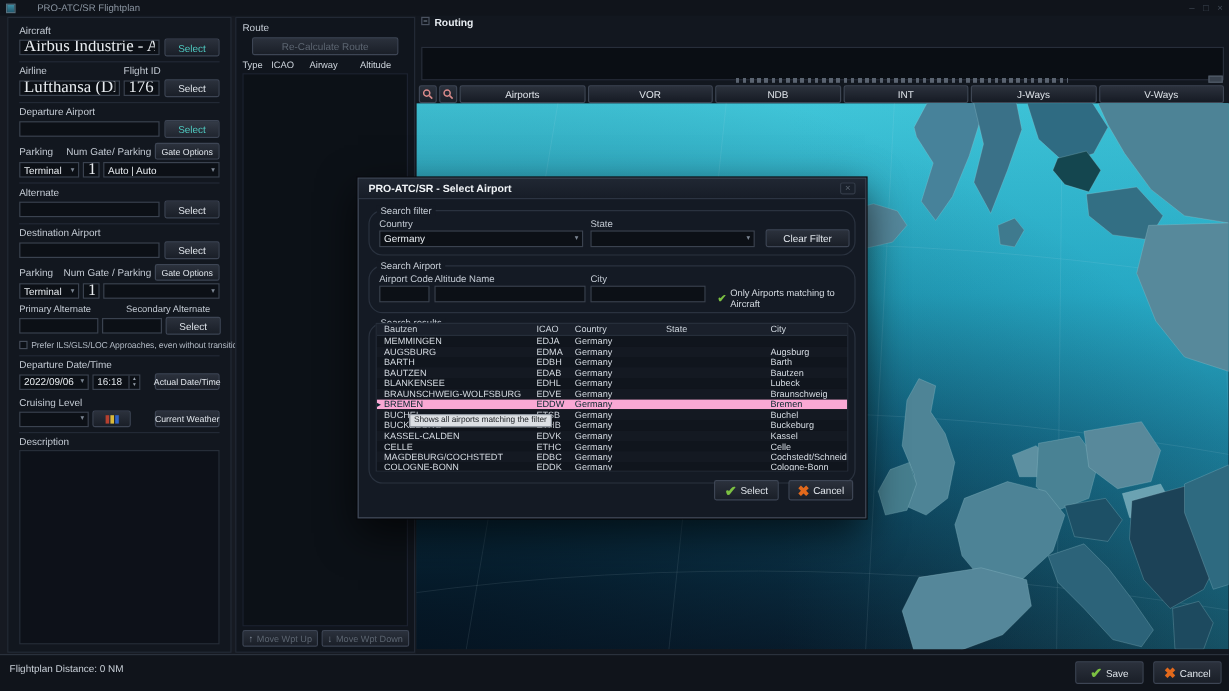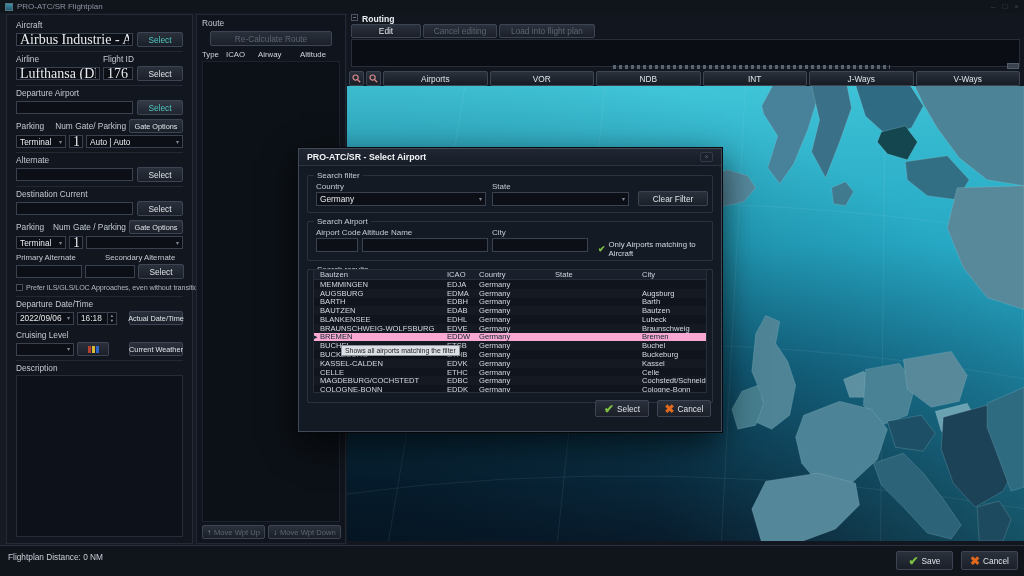"PRO-ATC/SR Flightplan" .titlebar { gap: 4px -> 18px }
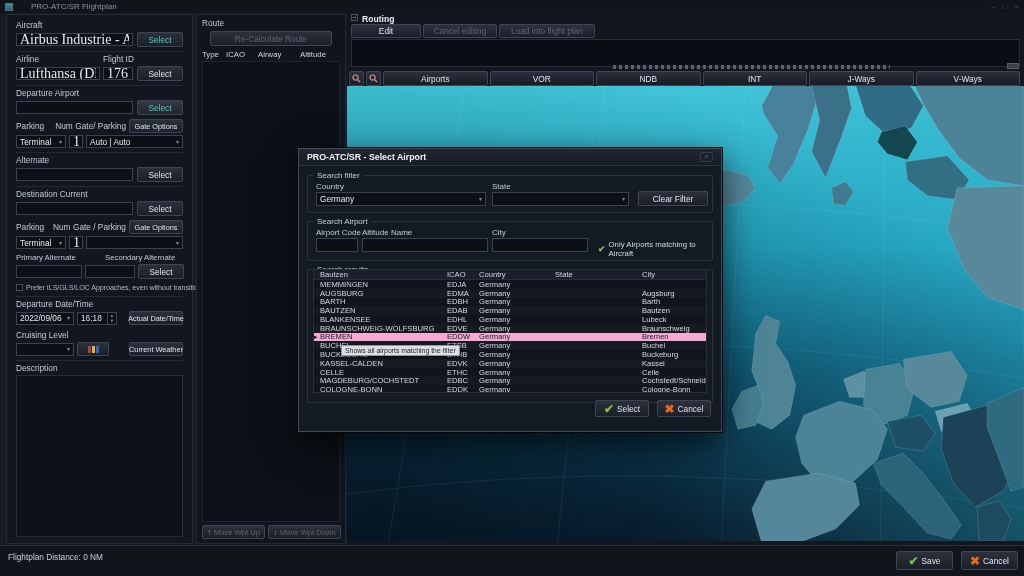"Edit" div.routing-btns { html: <div> <button>Edit</button> <button>Cancel editing</button> <button>Load into flight plan</button> </div> -> none }
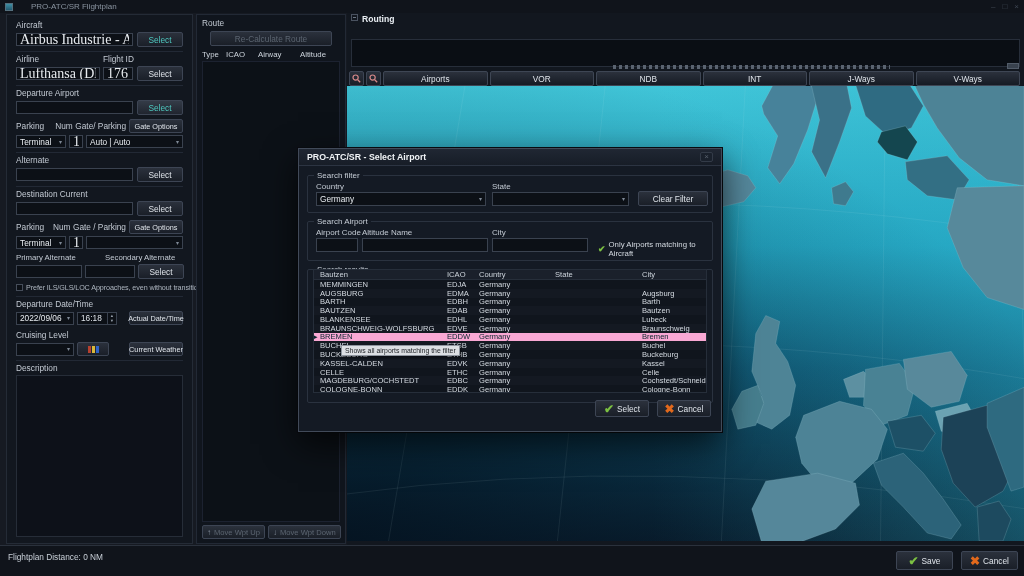"Search filter" .grp { border-radius: 2px -> 12px }
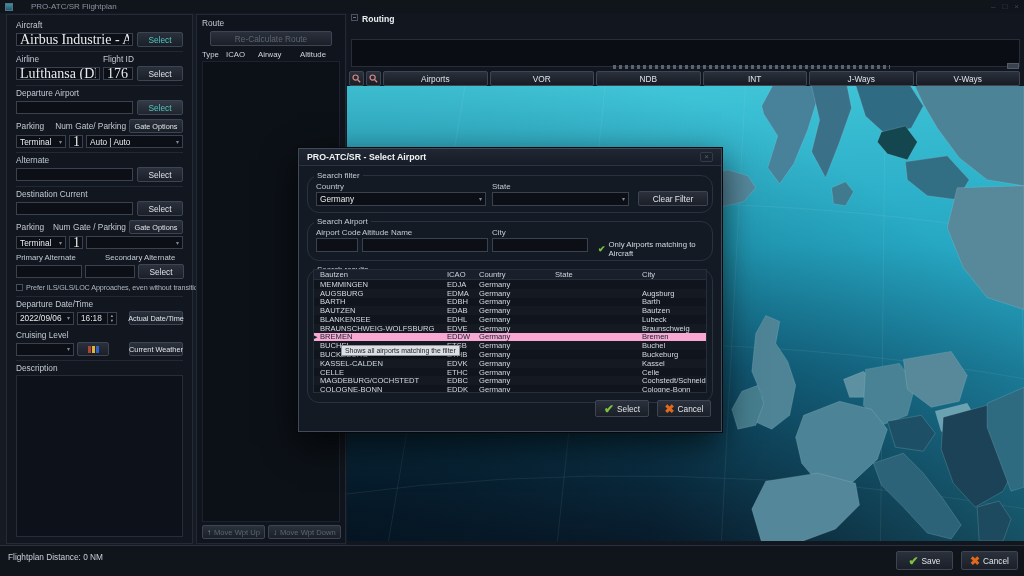"Destination Current" div.lbl { text: Current -> Airport }
